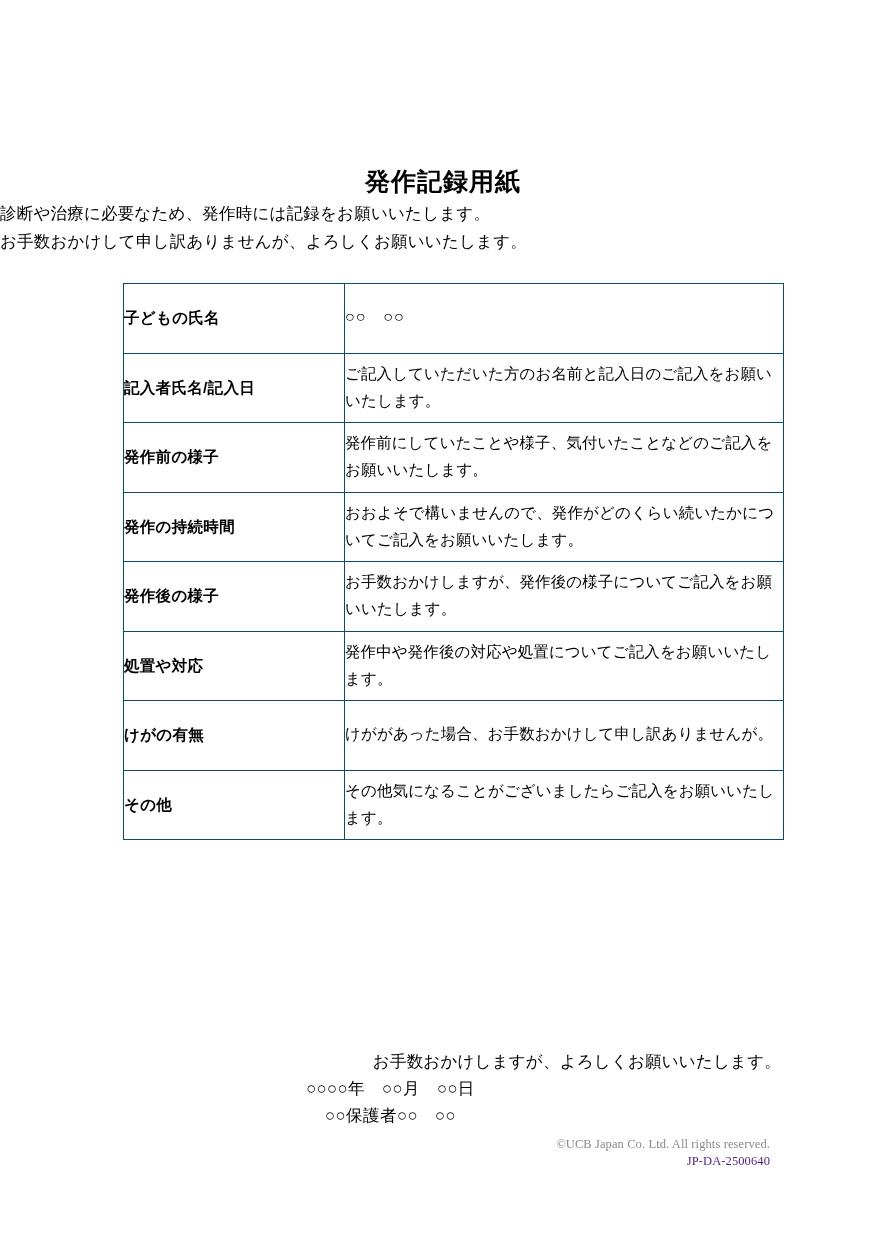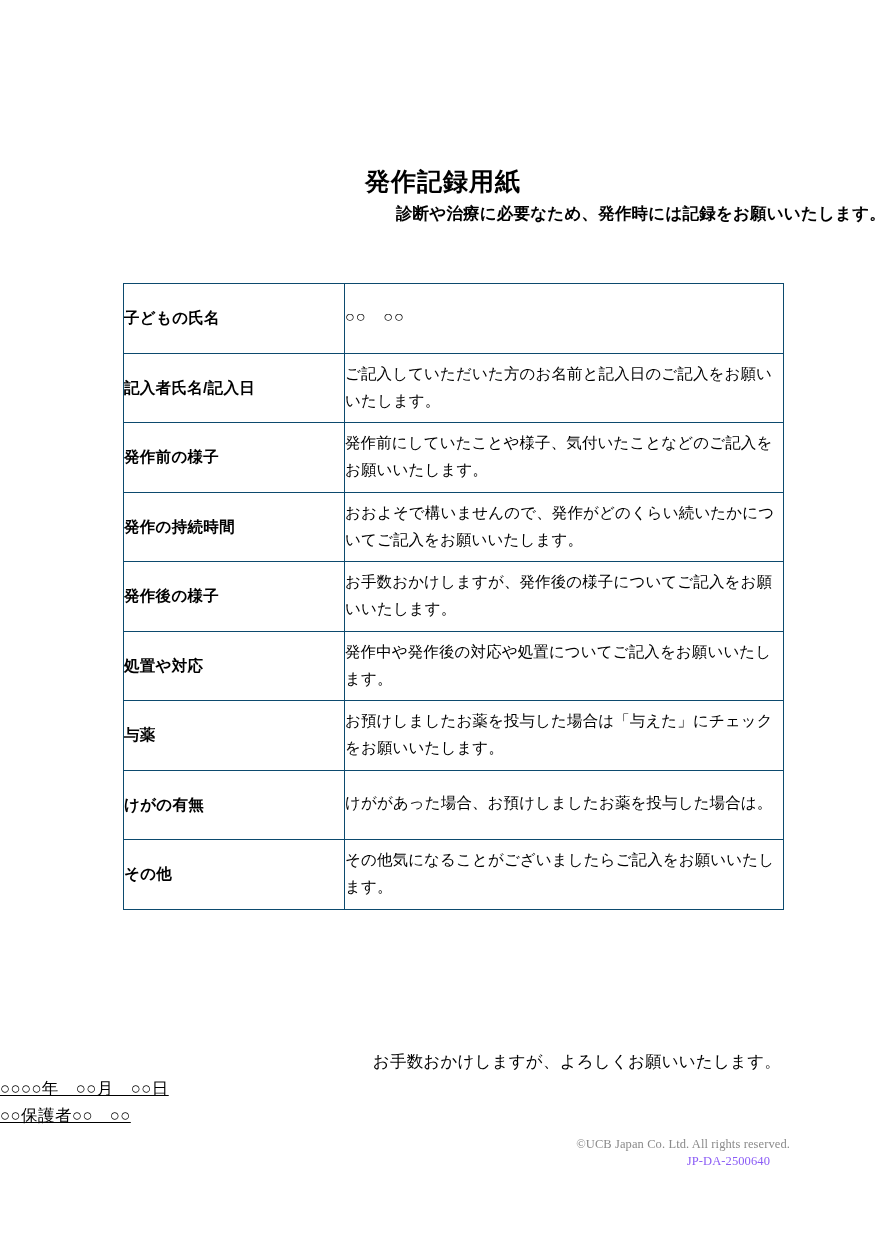"診断や治療に必要なため、発作時には記録をお願いいたします。" .intro { font-weight: bold -> none; text-align: right -> left }
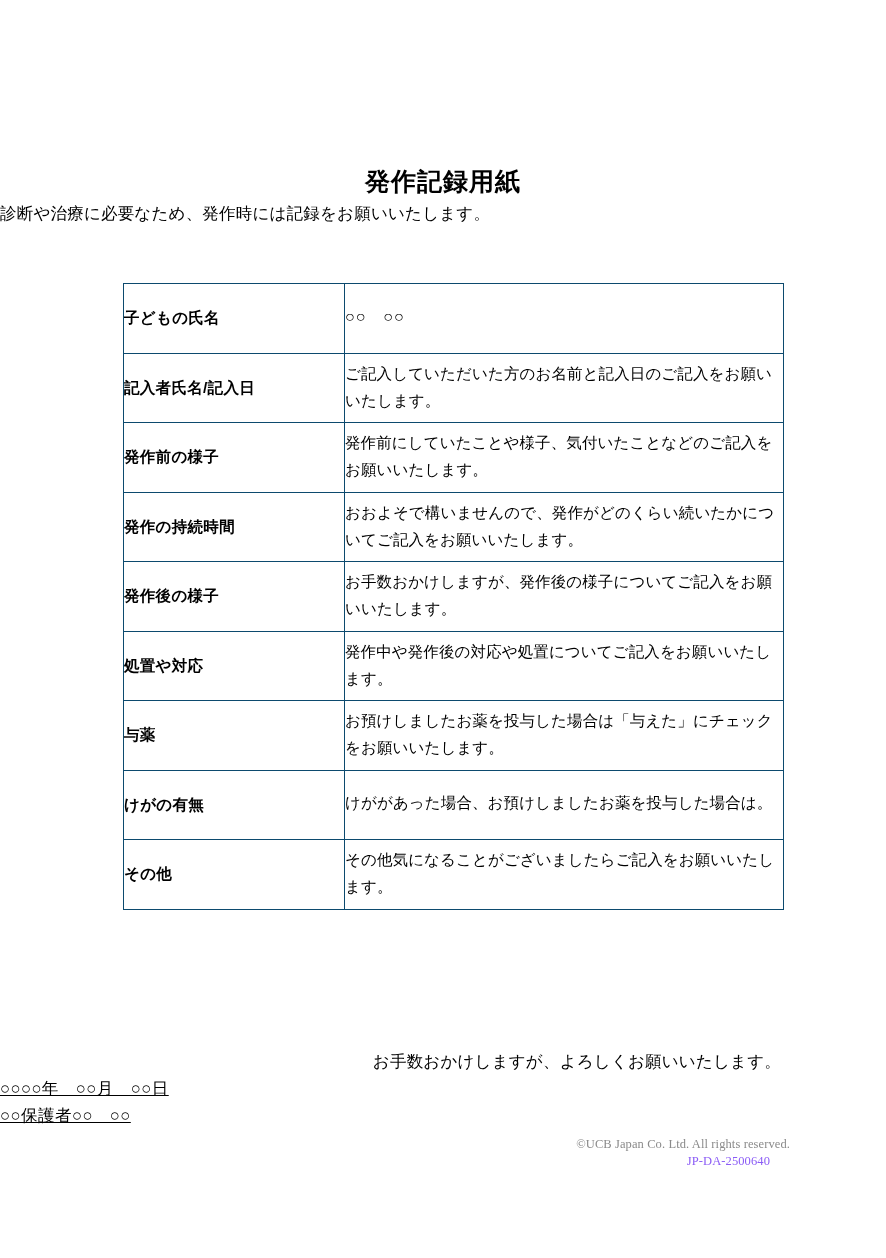"お手数おかけして申し訳ありませんが、よろしくお願いいたします。" span.intro-line { html: none -> <span>お手数おかけして申し訳ありませんが、よろしくお願いいたします。</span> }
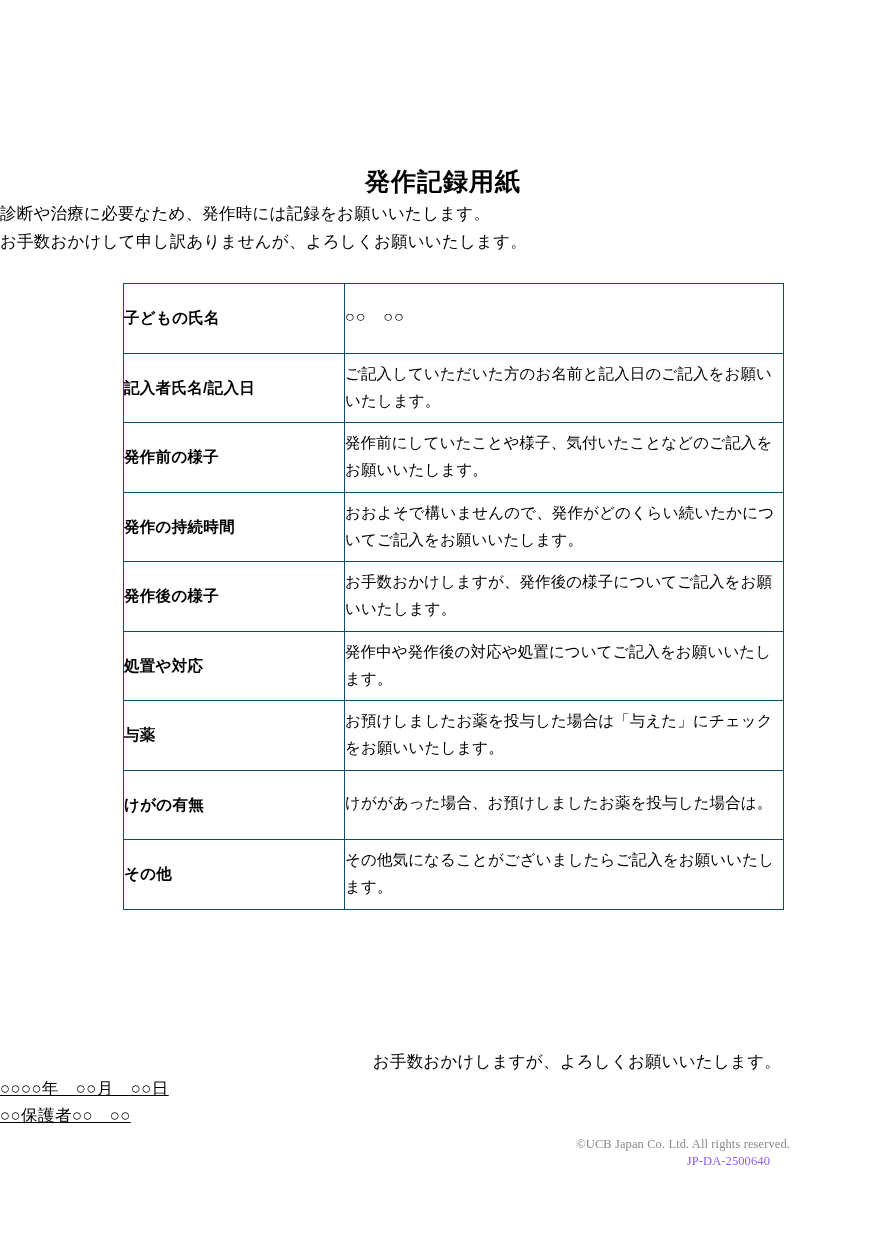"与薬" tr { html: <tr> <td>与薬</td> <td> <span>お預けしましたお薬を投与した場合は「与えた」にチェックをお願いいたします。</span> </td> </tr> -> none }
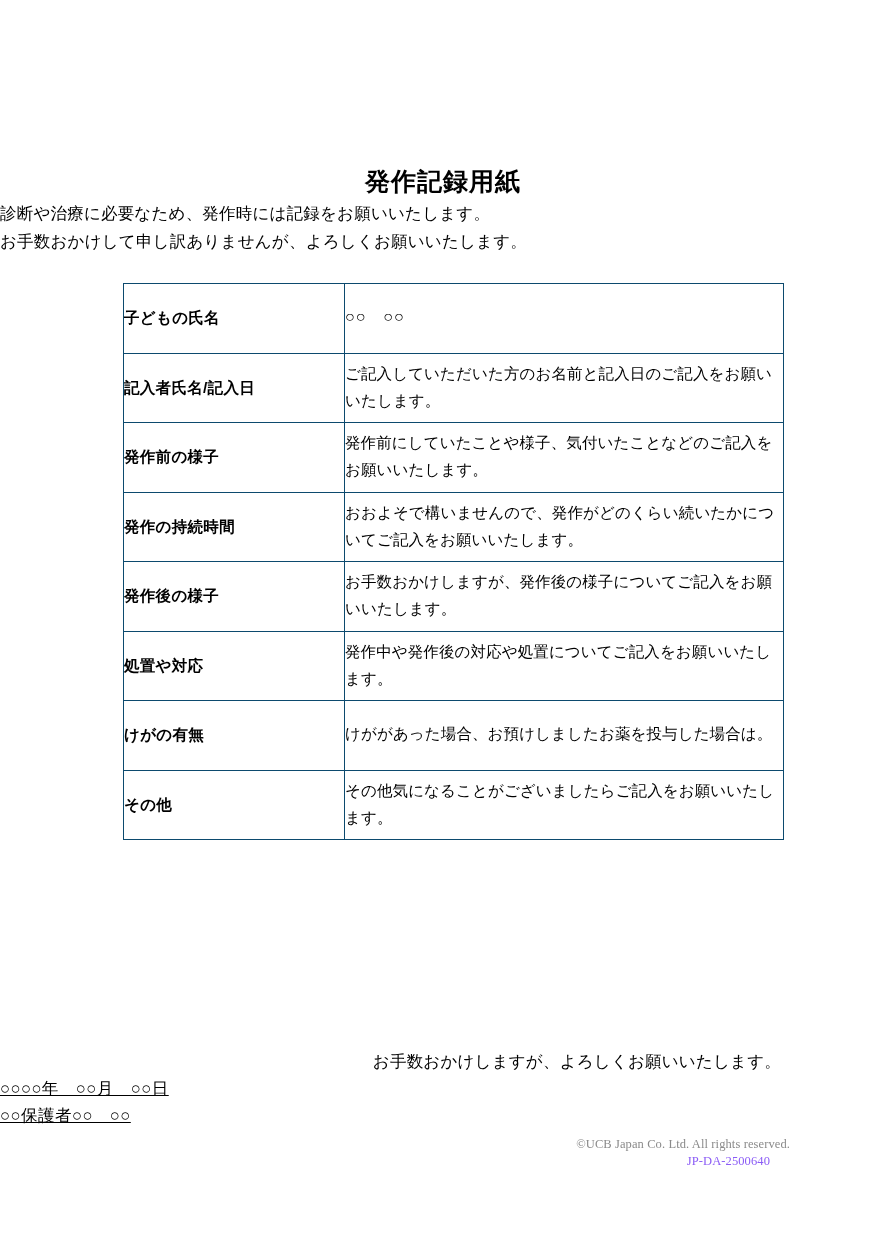"けががあった場合、お預けしましたお薬を投与した場合は。" span.vtext { text: 預けしましたお薬を投与した場合は -> 手数おかけして申し訳ありませんが }
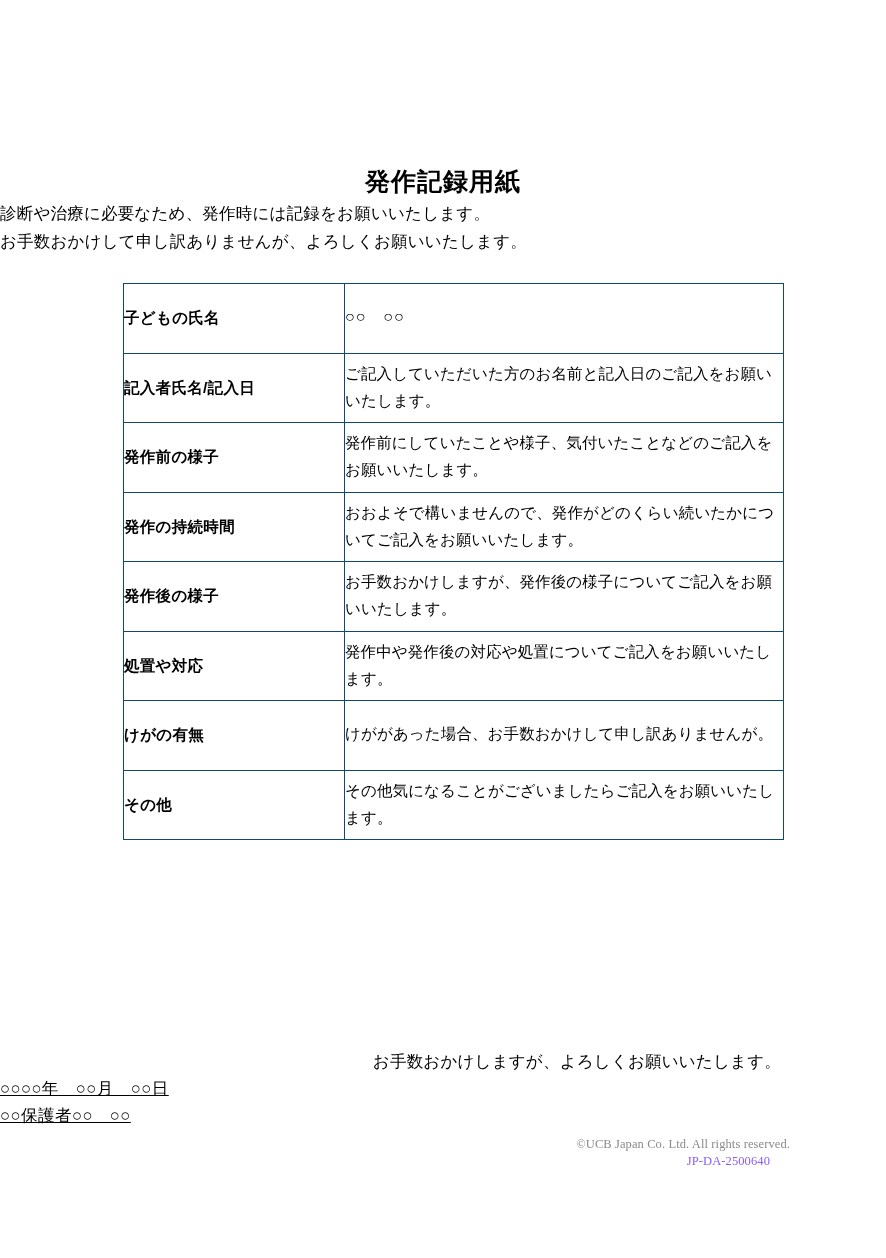"○○○○年 ○○月 ○○日" .footer-date, .footer-guardian { text-align: left -> center; text-decoration: underline -> none }
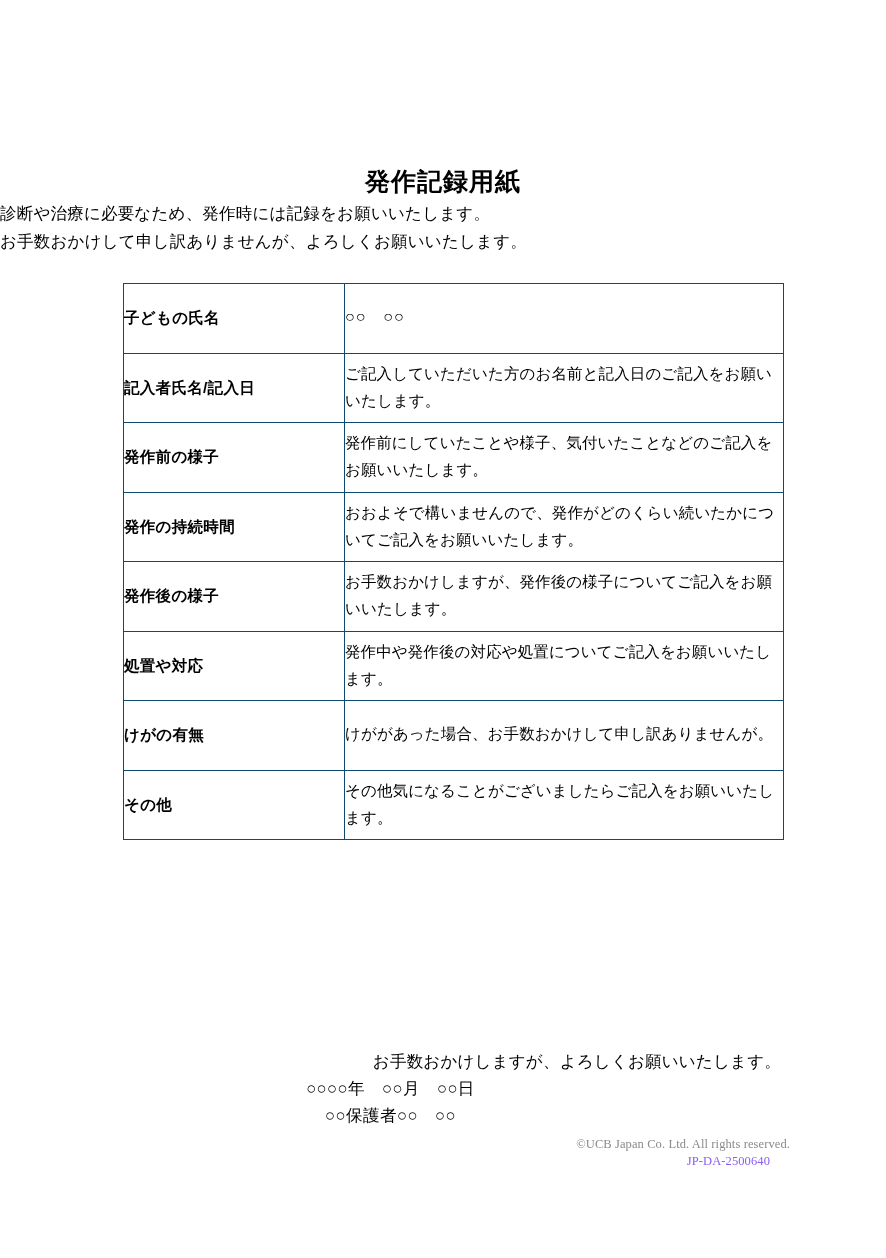"©UCB Japan Co. Ltd. All" .footer-copyright { margin-left: 20px -> none }
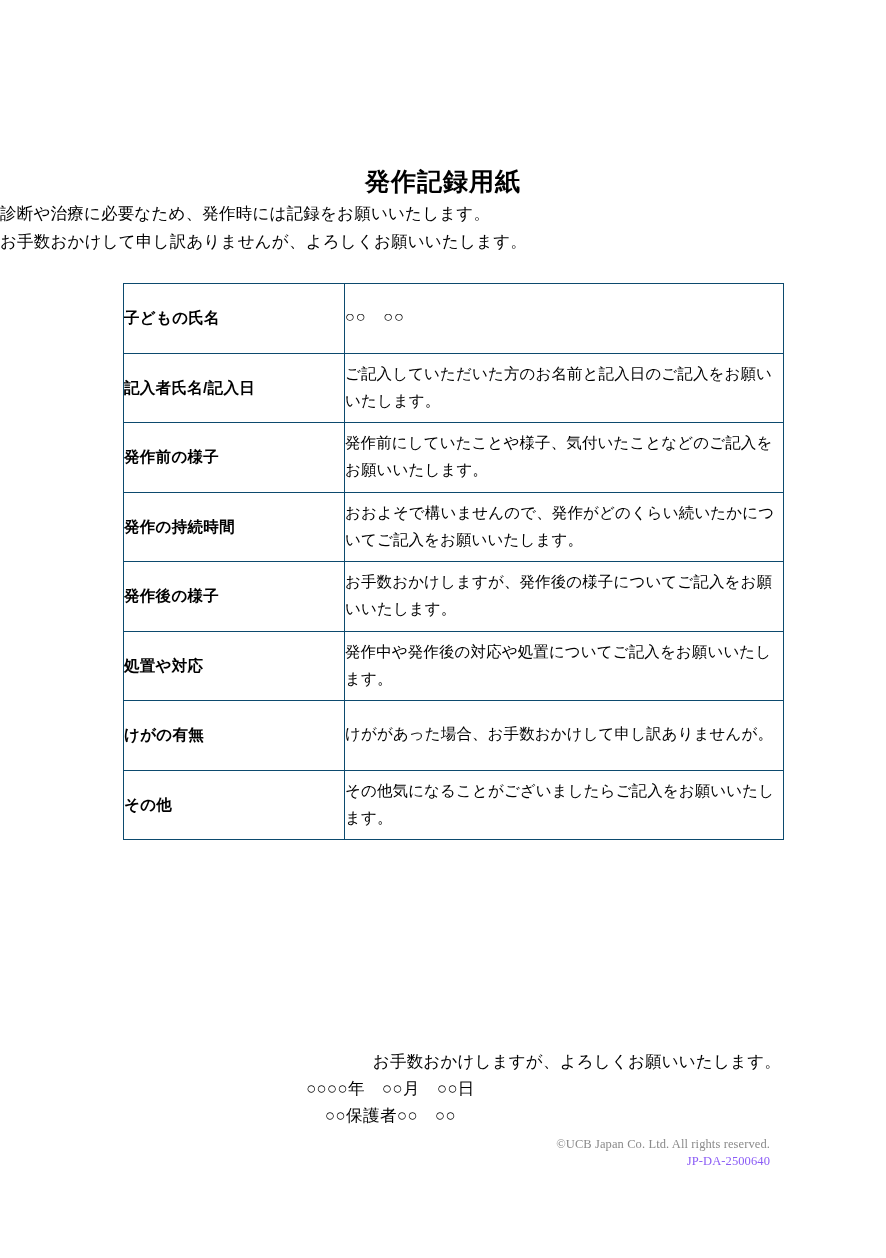"JP-DA-2500640" .footer-docid { color: #8b5cf6 -> #4c1d95 }
